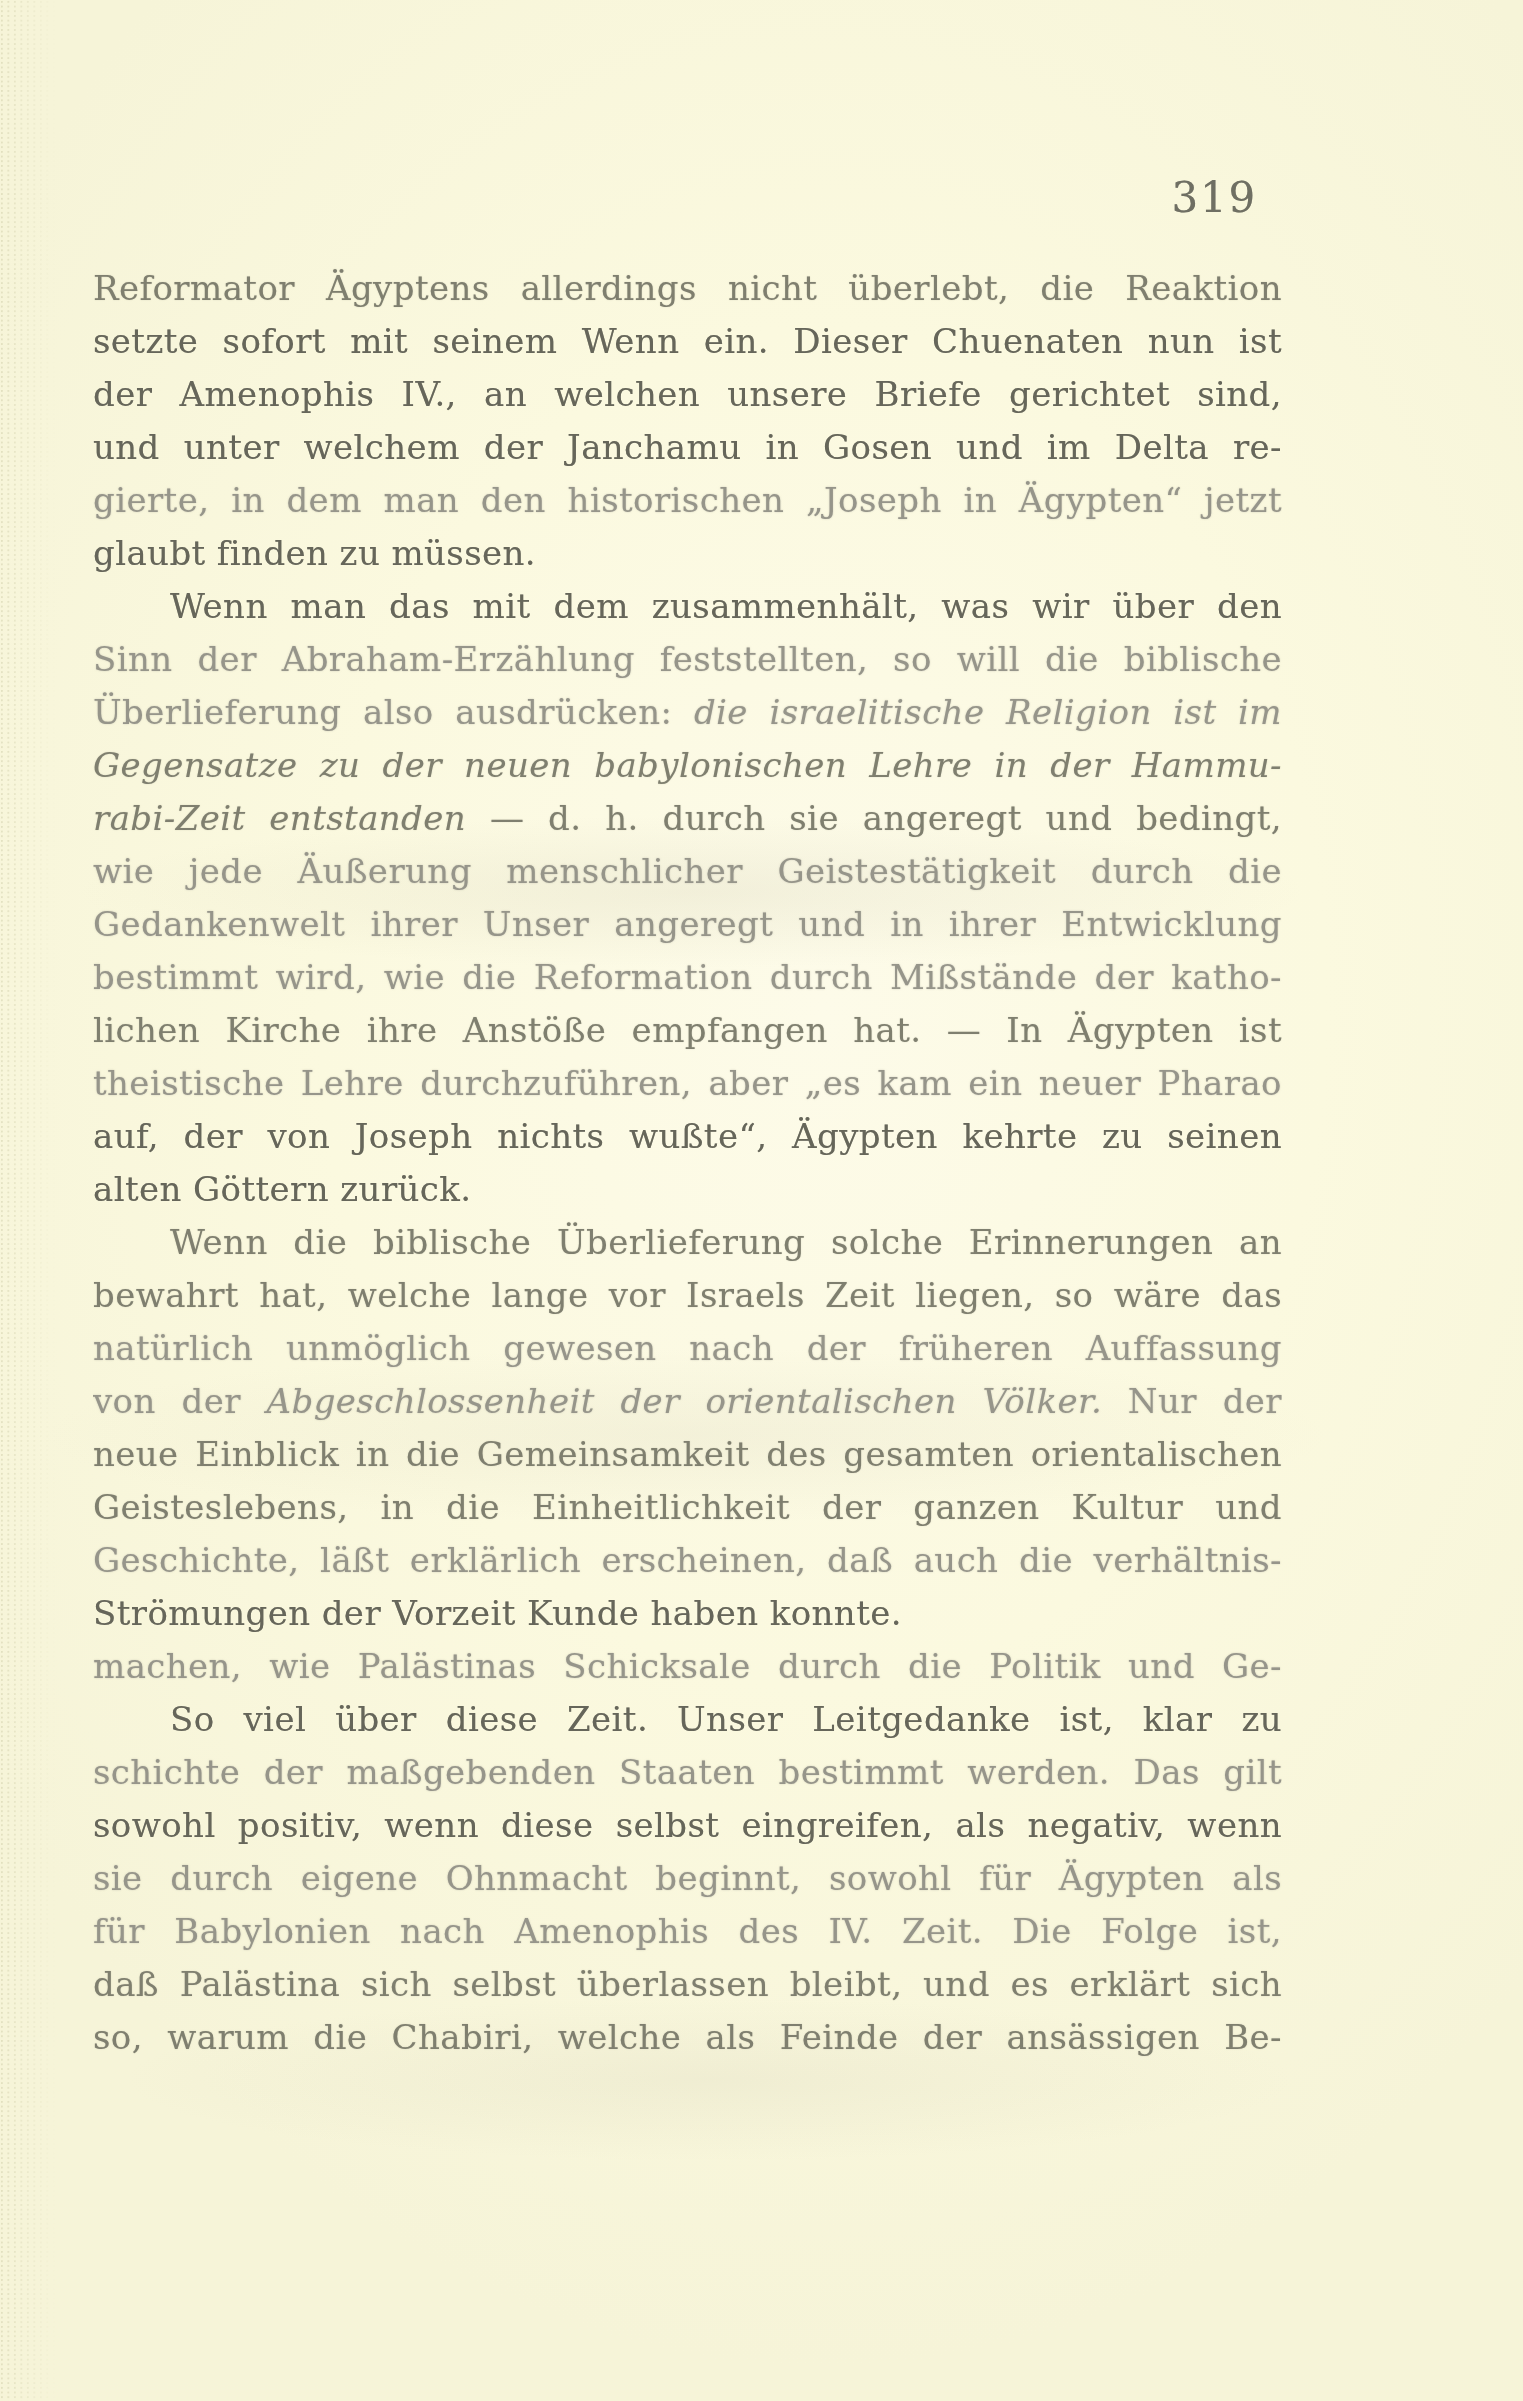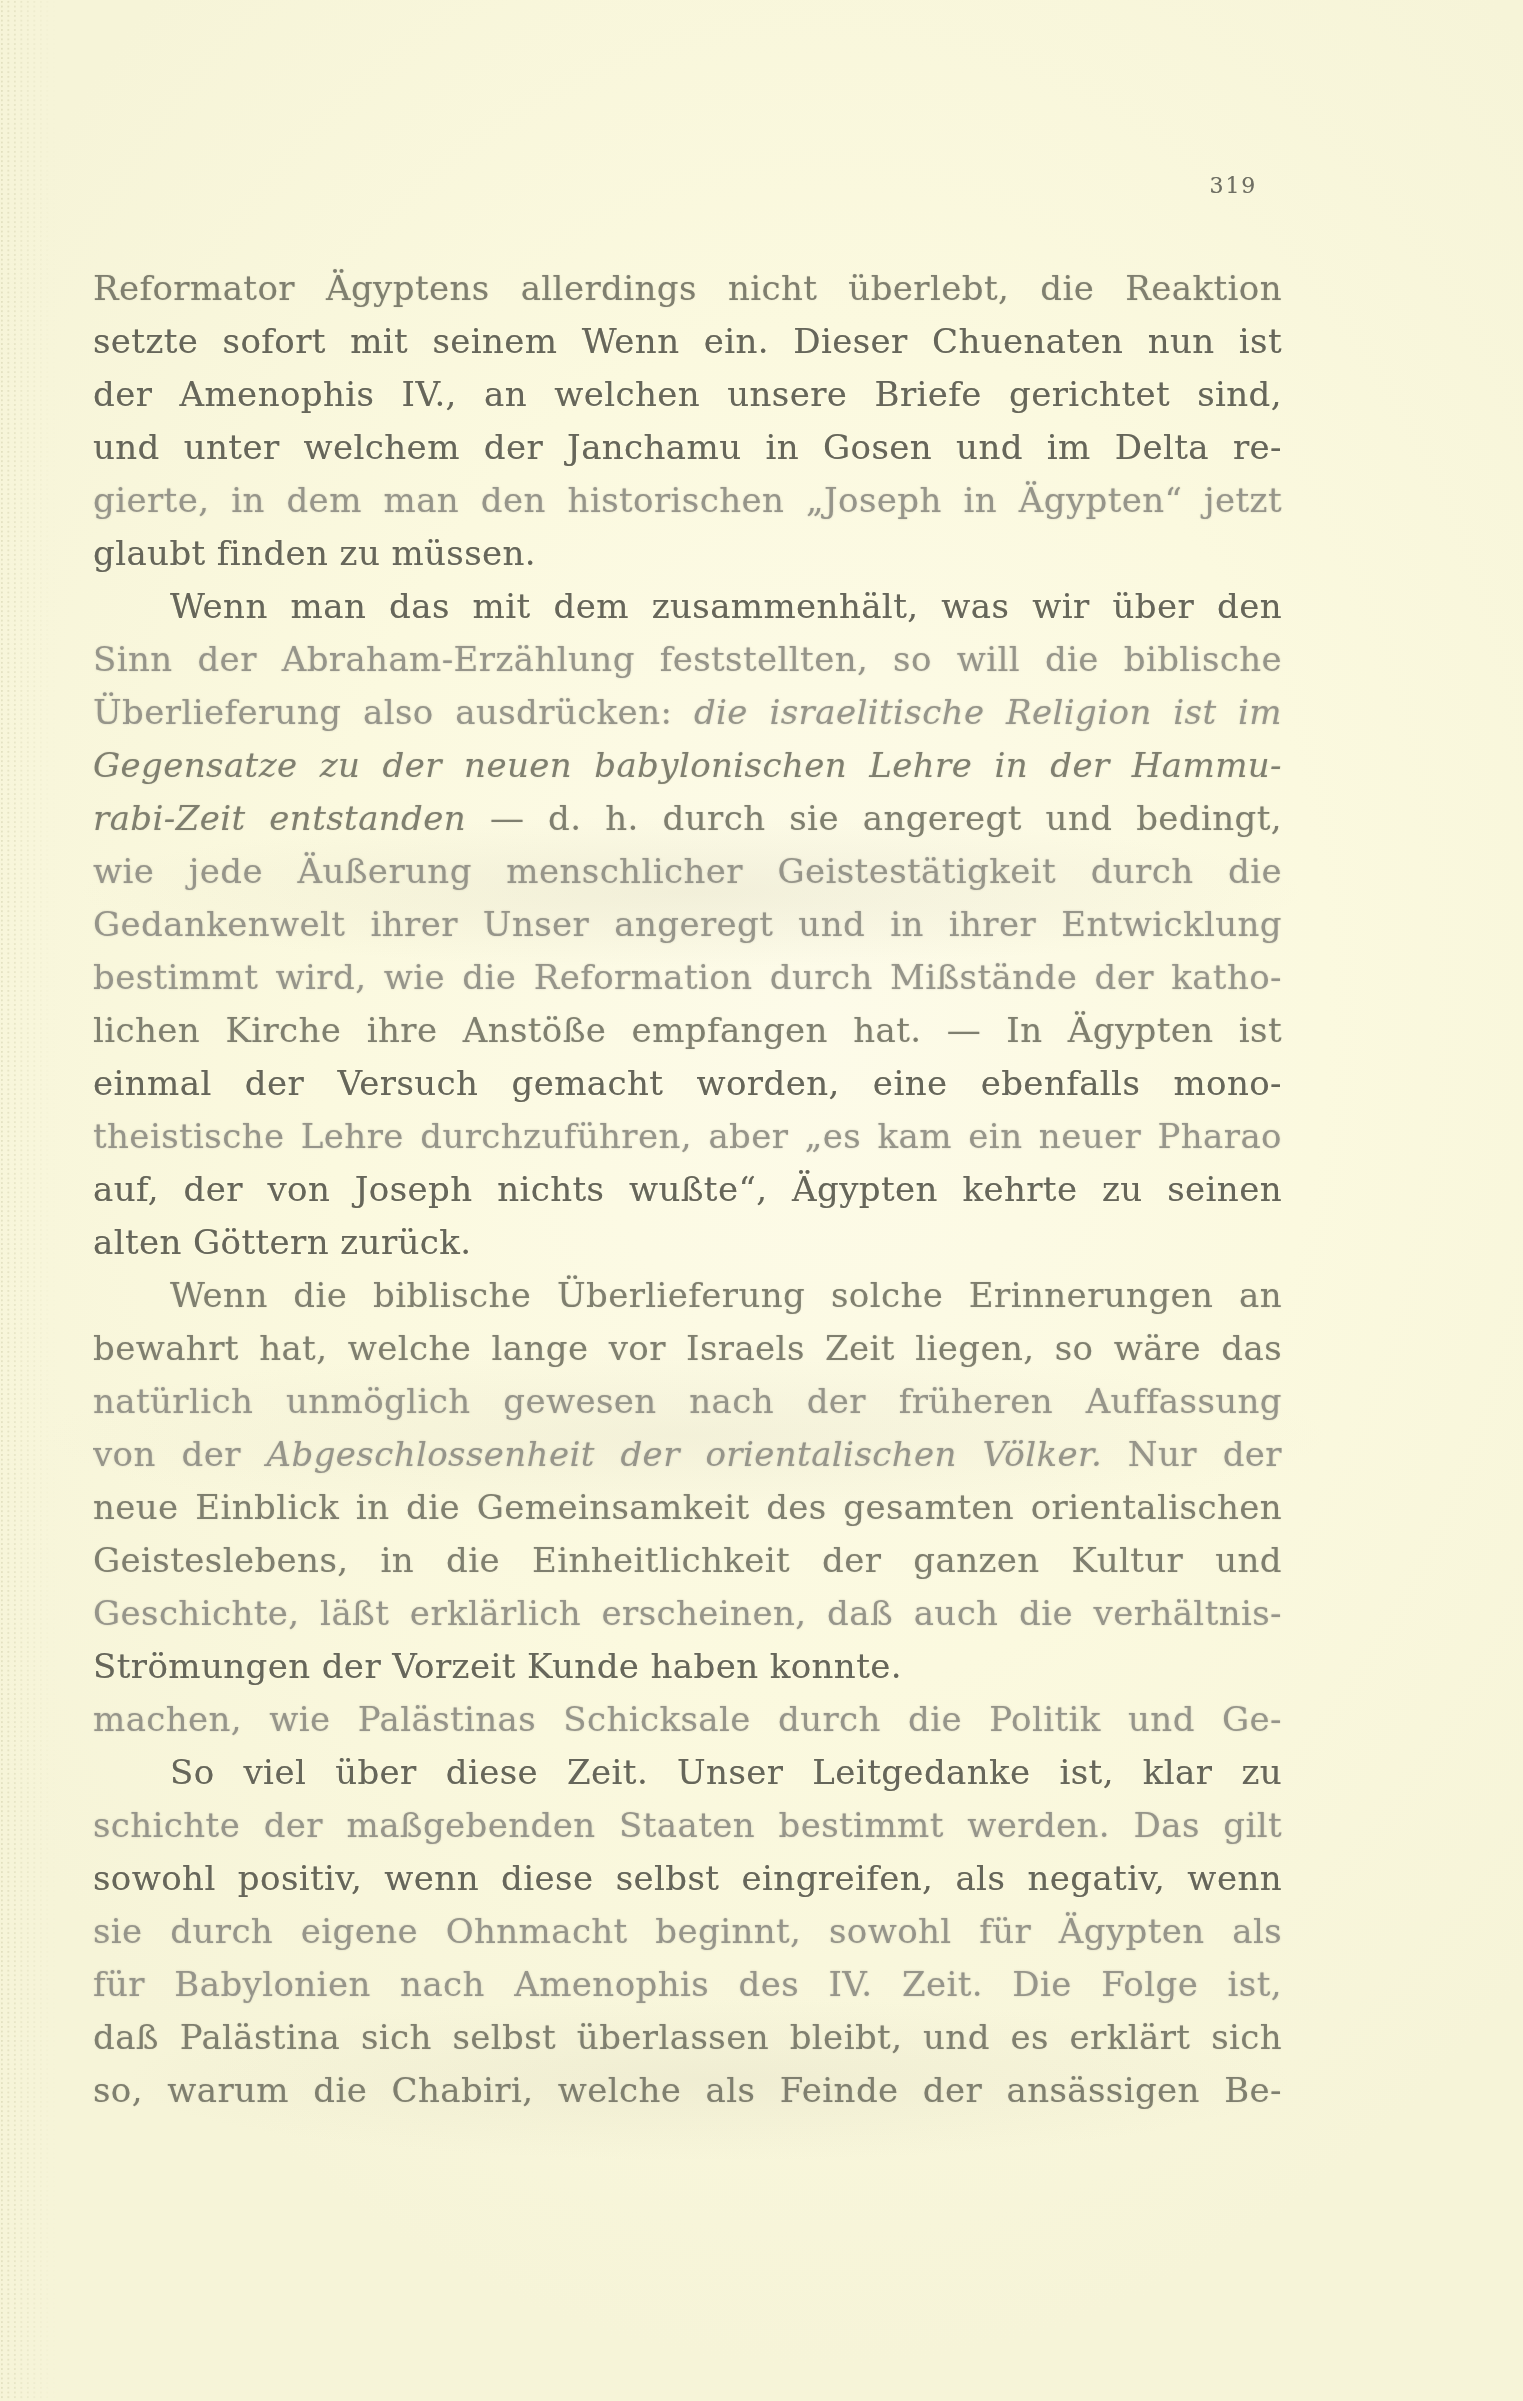"319" .page-number { font-size: 22px -> 42px }
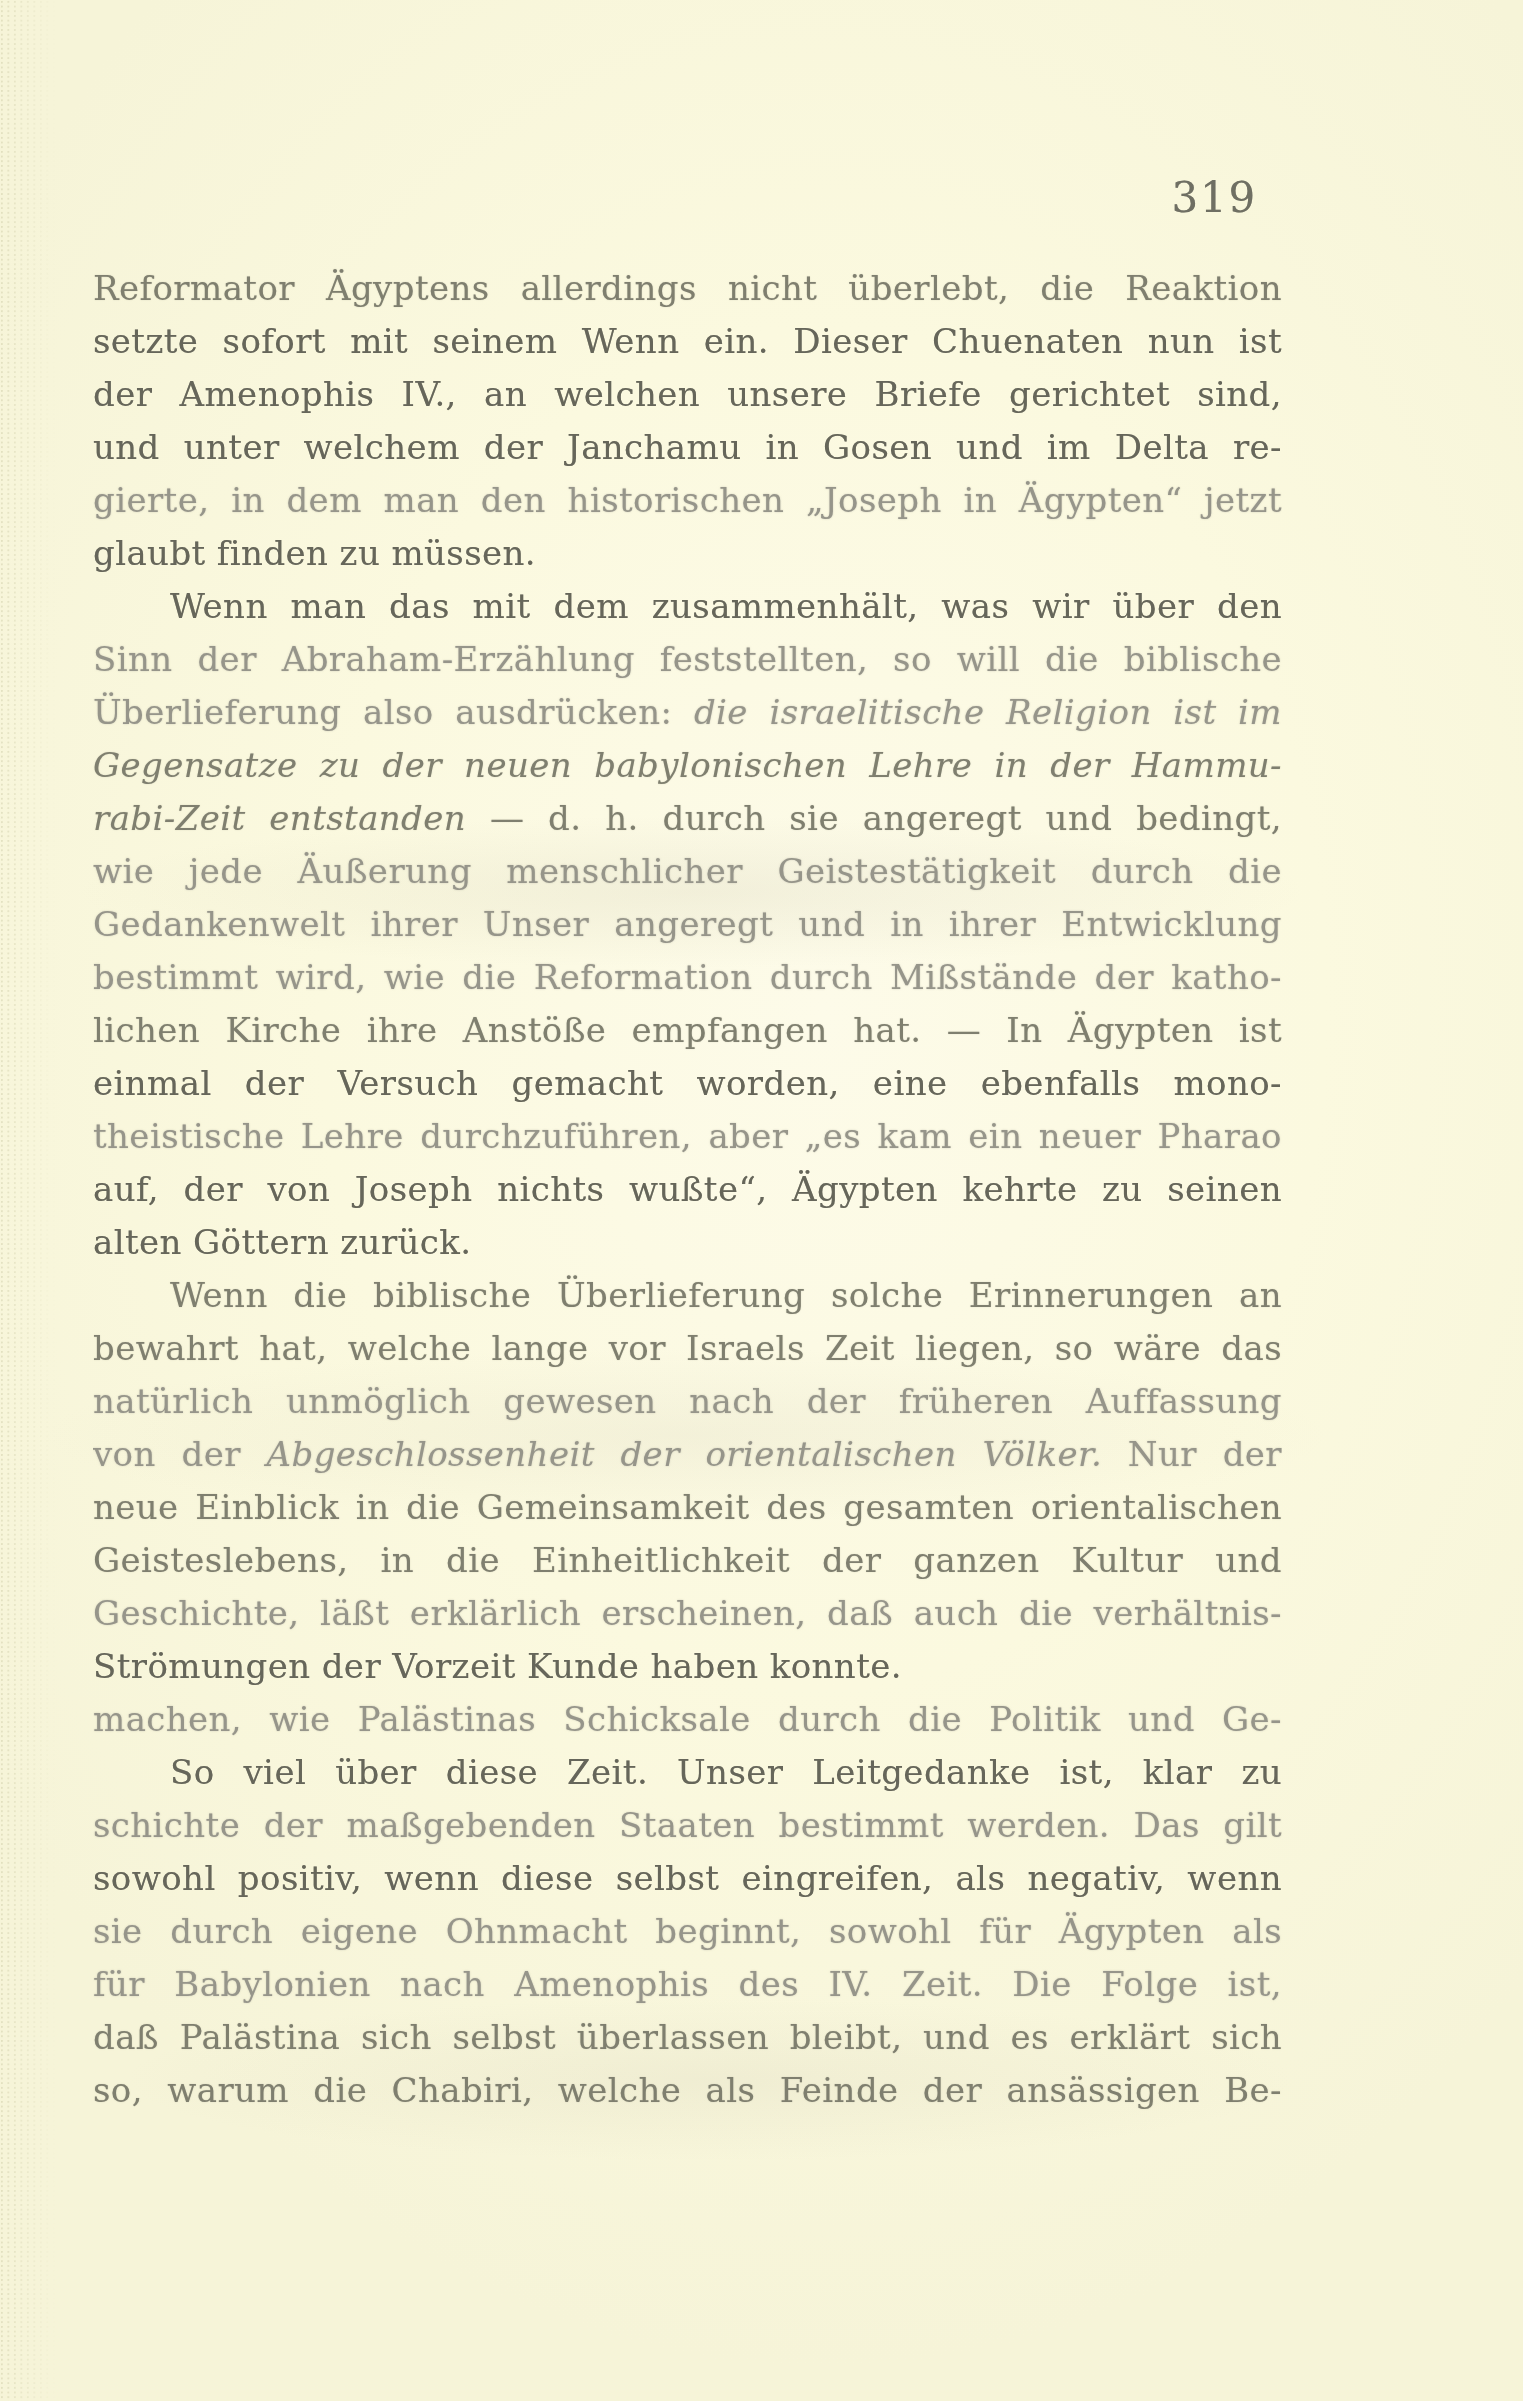"einmal der Versuch gemacht worden," div.line { html: <div><span>einmal der Versuch gemacht worden, eine ebenfalls mono-</span></div> -> none }
